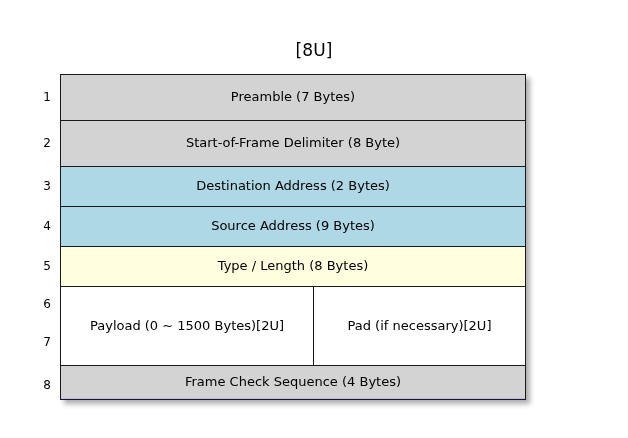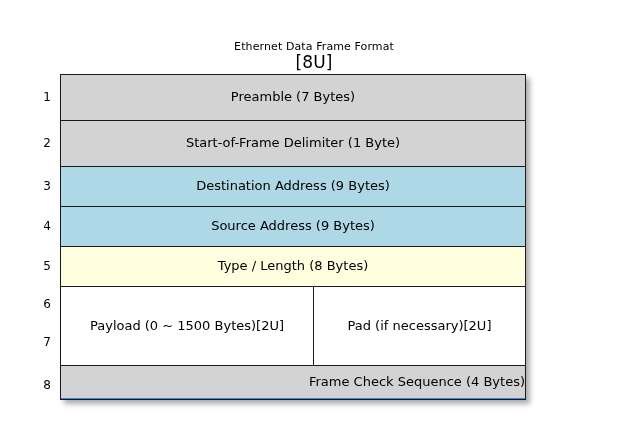"Ethernet Data Frame Format" div.title-main { html: <div>Ethernet Data Frame Format</div> -> none }
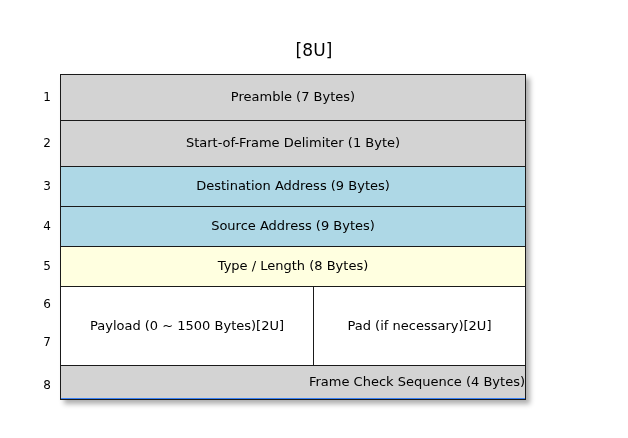"Preamble (7 Bytes)" .frame { background: #3b82f6 -> #c4b5fd }
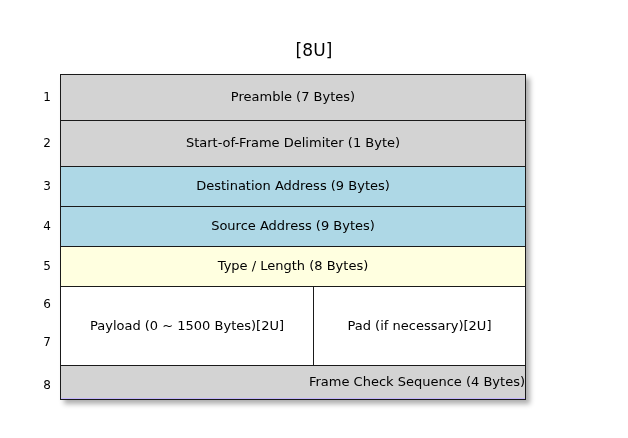"Start-of-Frame Delimiter (1 Byte)" span.flabel { text: 1 -> 8 }
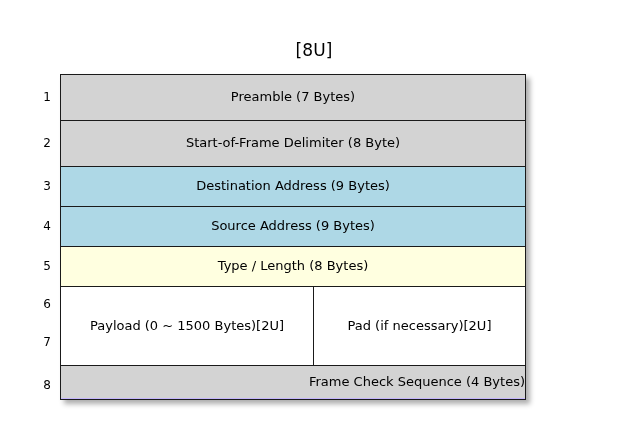"Destination Address (9 Bytes)" span.flabel { text: 9 -> 2 }
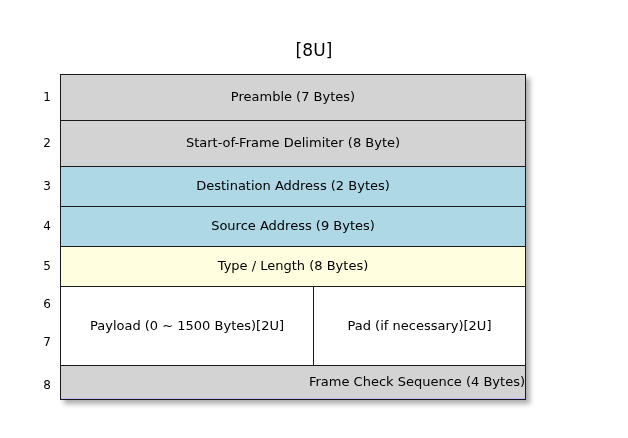"Frame Check Sequence (4 Bytes)" .frow.last { justify-content: flex-end -> none }
